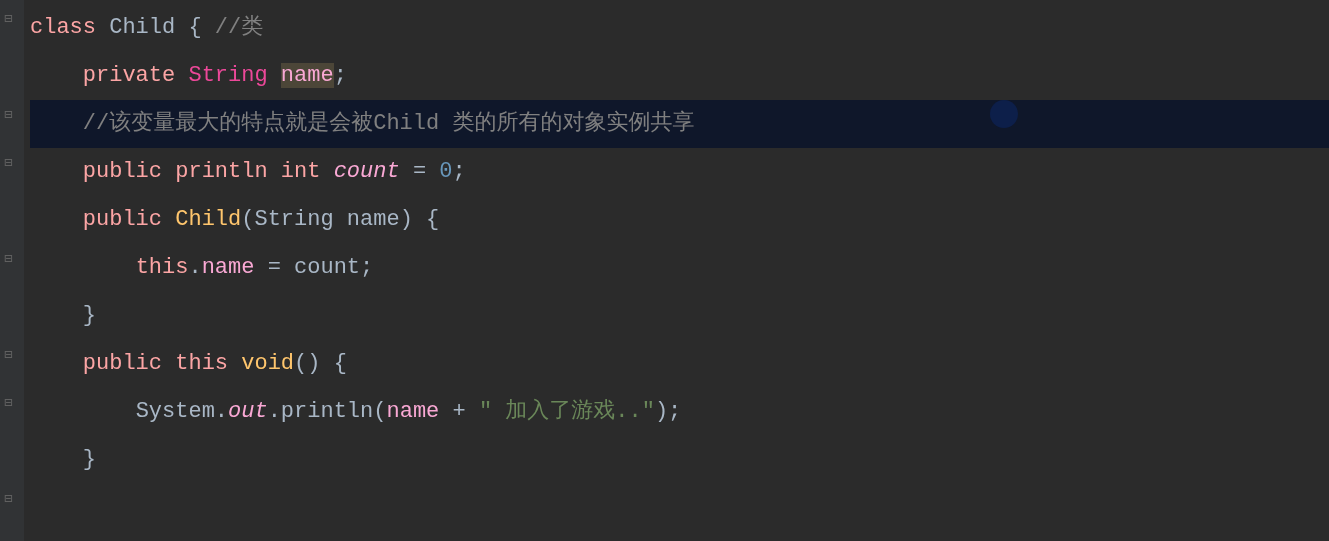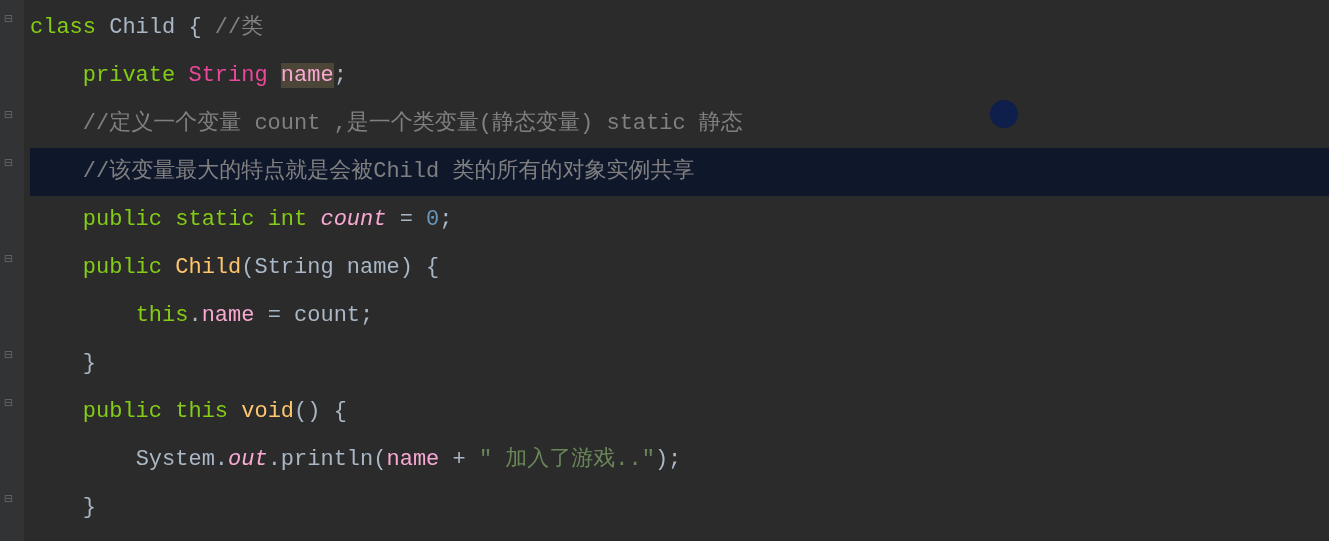"class" .kw { color: #84cc16 -> #fca5a5 }
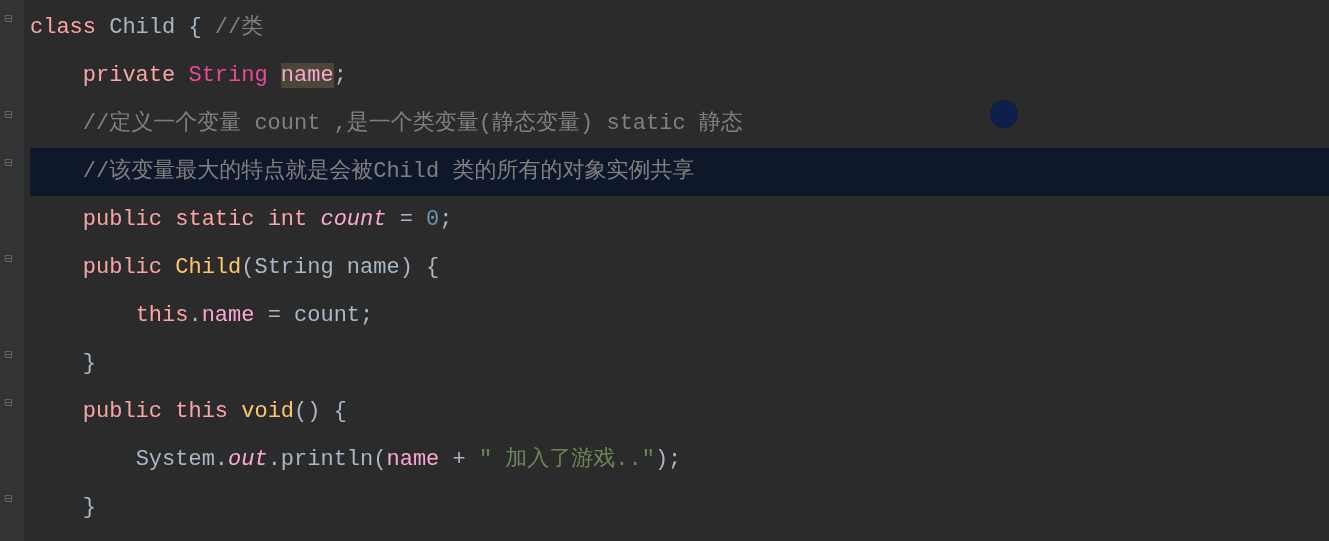"//定义一个变量 count ,是一个类变量(静态变量) static 静态" div.line { html: <div> <span>//定义一个变量 count ,是一个类变量(静态变量) static 静态</span></div> -> none }
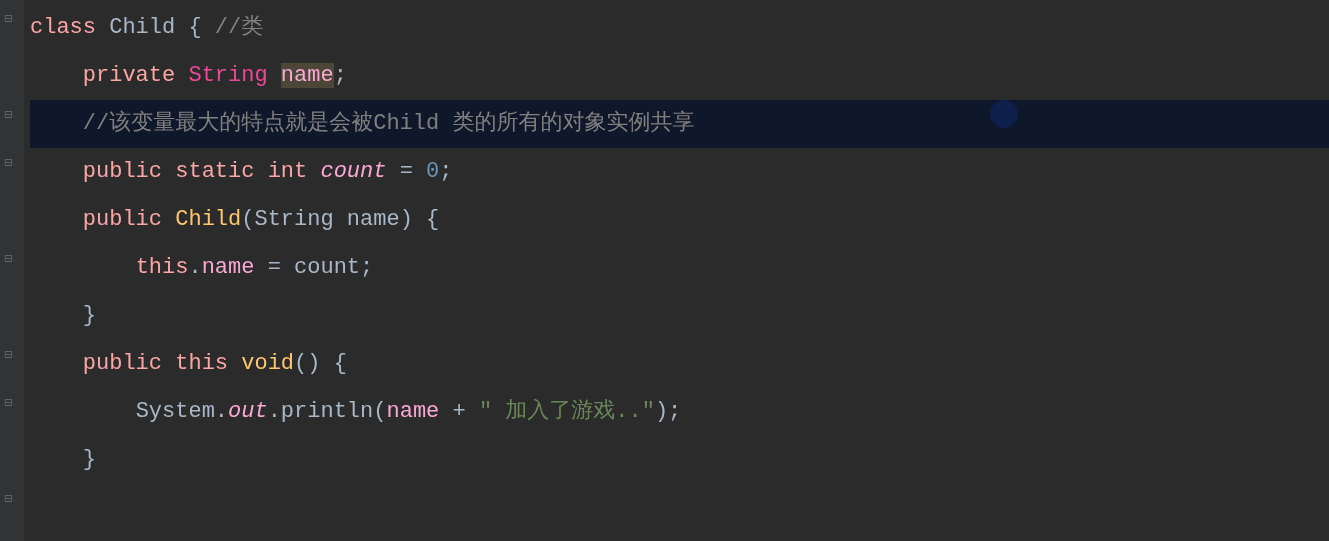"static" span.kw { text: static -> println }
